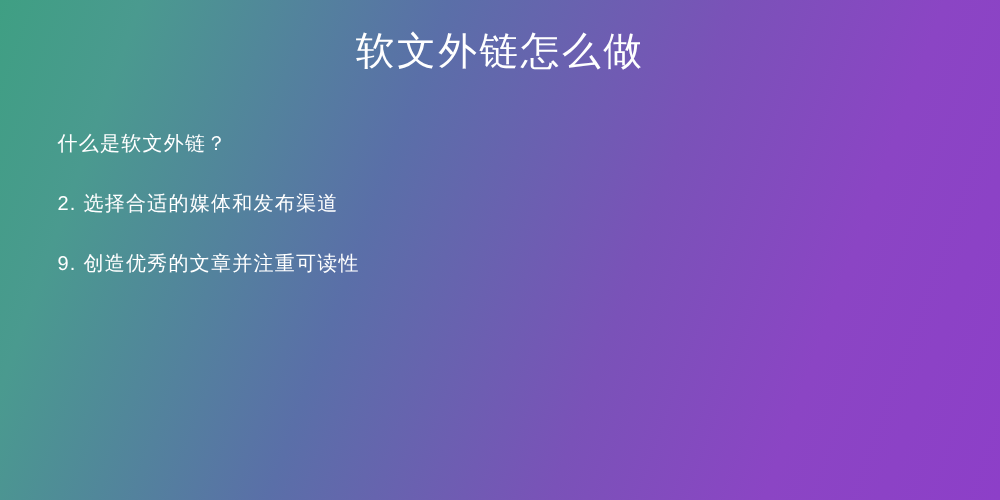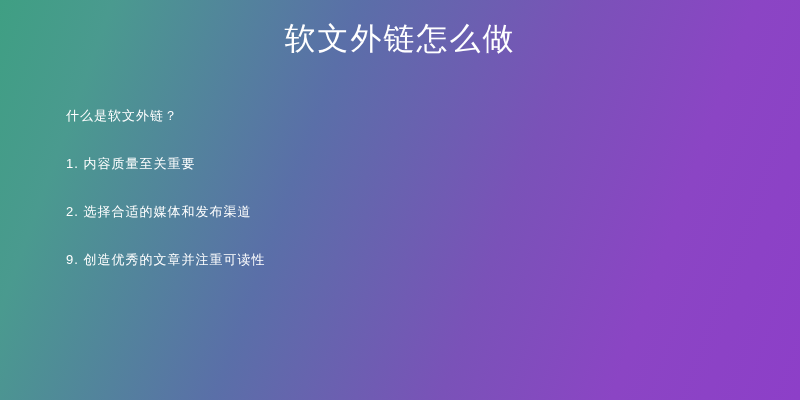"软文外链怎么做" #title { font-family: Liberation Mono, monospace -> none }
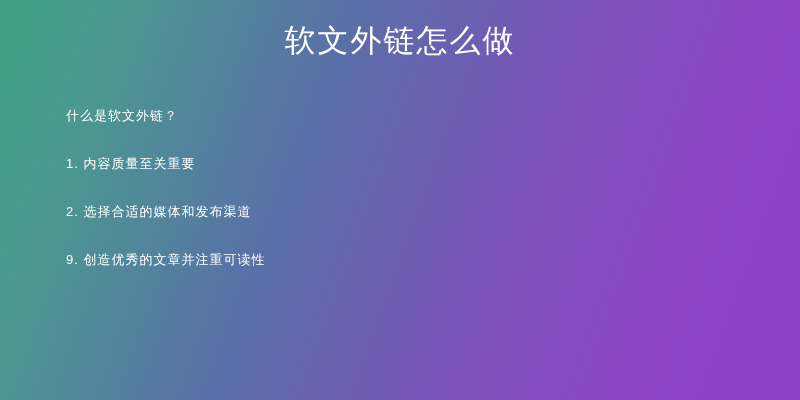"什么是软文外链？" .line { font-size: 13px -> 16px; margin-left: 20px -> none }
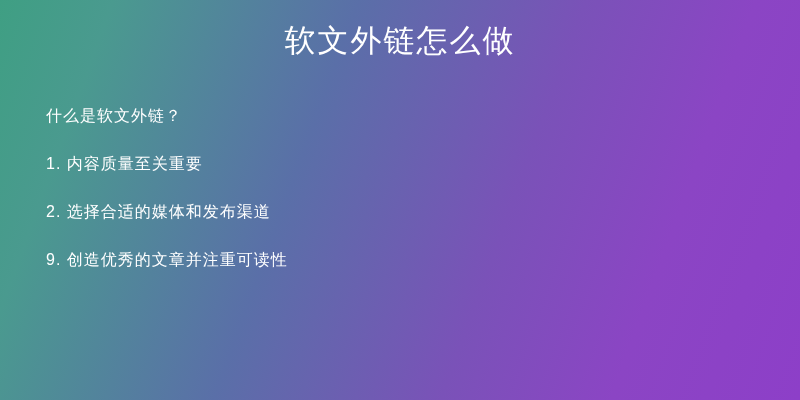"1. 内容质量至关重要" div.line { html: <div>1. 内容质量至关重要</div> -> none }
